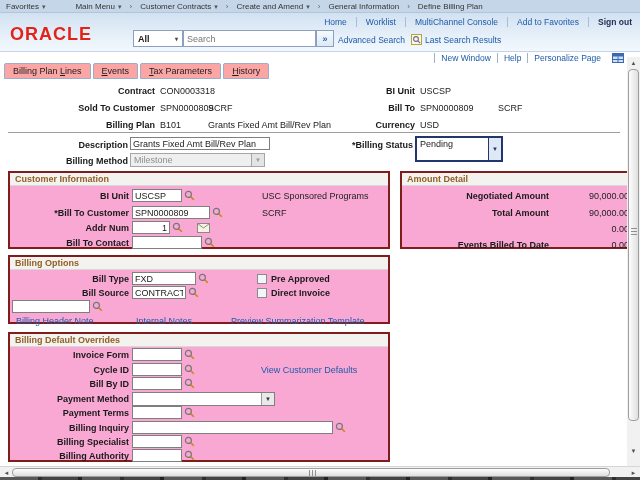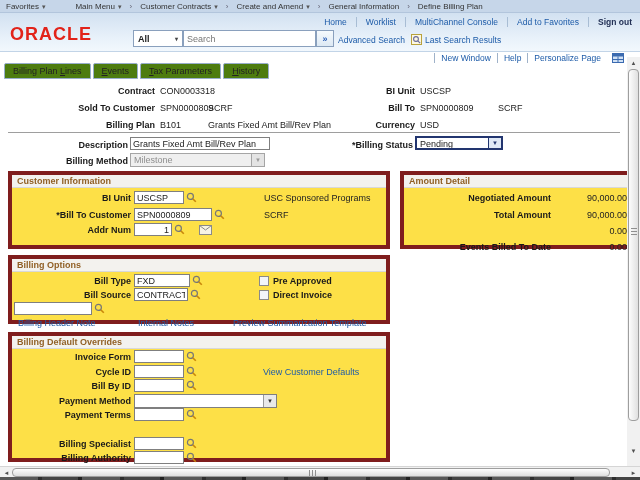"Billing Plan Lines" .tab { background: #4d7c0f -> #fca5a5 }
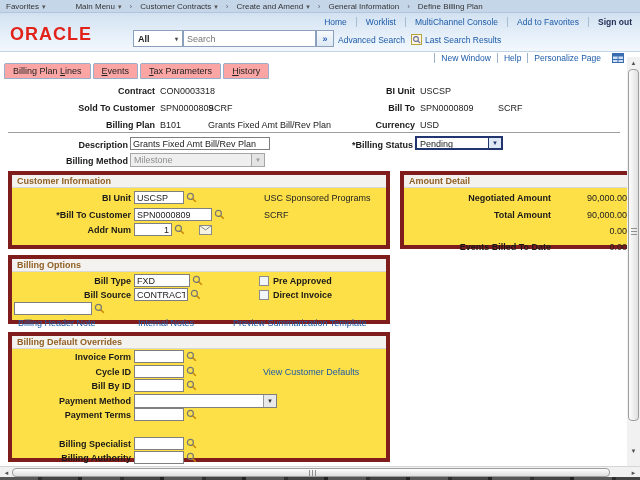"Pending" .ddl.focus { height: 14px -> 26px }
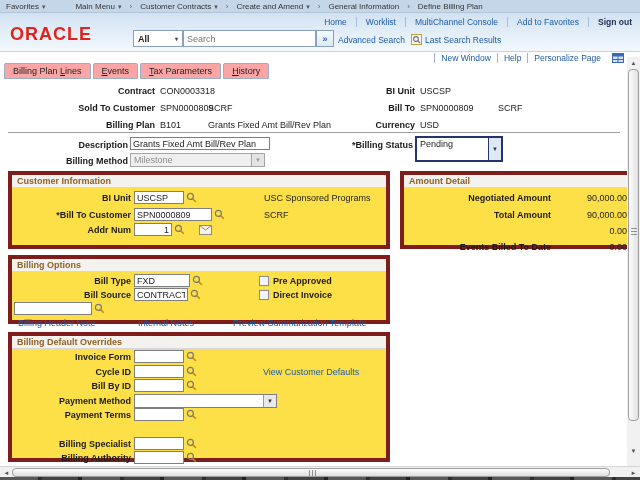"Customer Information" .gbox { background: #fde047 -> #f9a8d4; border: 4px solid #7f1d1d -> 2px solid #7f1d1d }
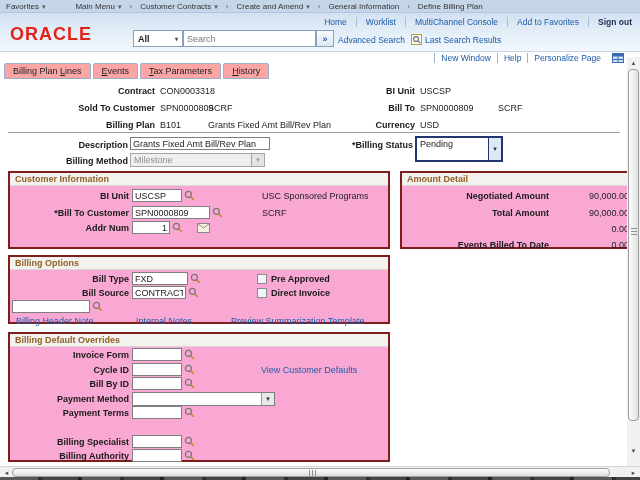"Bill To Contact" div.frow { html: none -> <div> <span>Bill To Contact</span> <input> <span> <svg> <circle></circle> <line></line> </svg> </span> </div> }
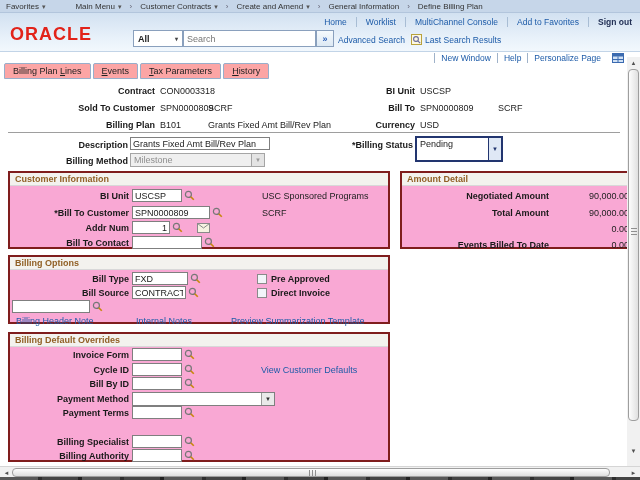"FXD" input.inp { width: 56px -> 64px }
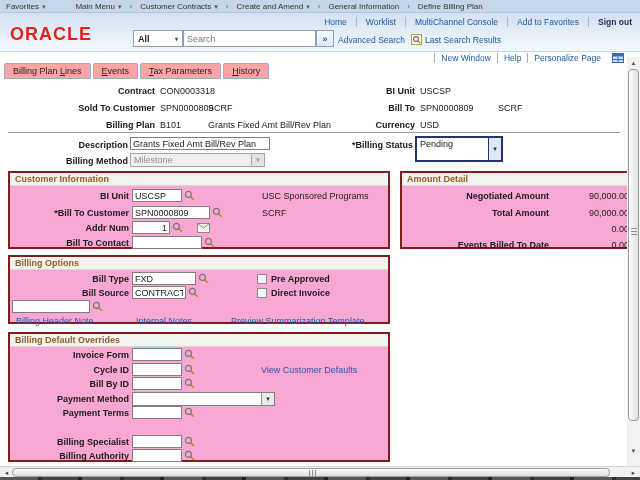"Billing Inquiry" div.frow { html: none -> <div> <span>Billing Inquiry</span> <input> <span> <svg> <circle></circle> <line></line> </svg> </span> </div> }
